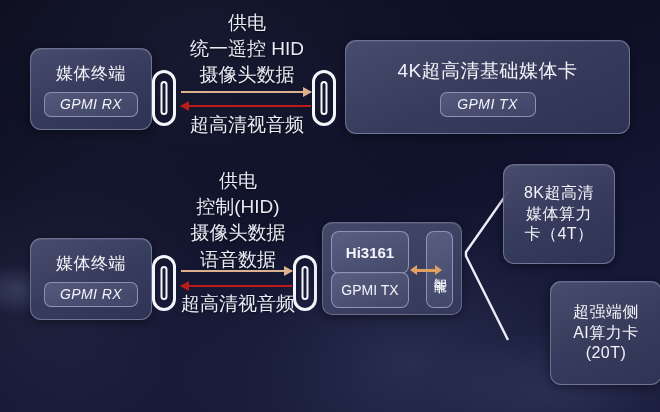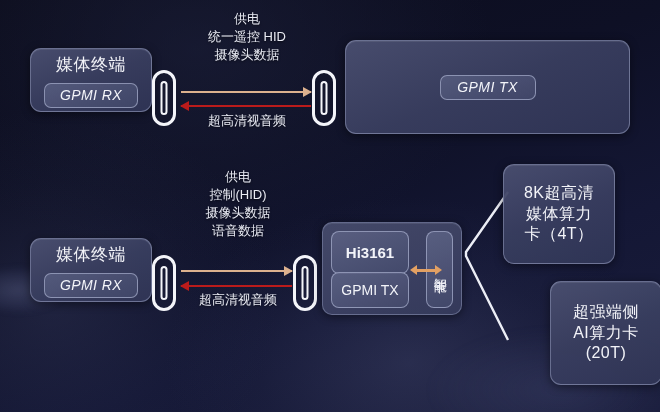"供电" .label-group { font-size: 13px -> 19px }
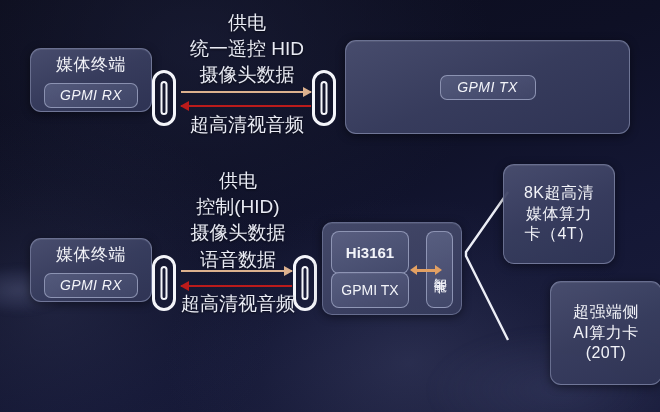"媒体终端" .terminal { height: 64px -> 82px }
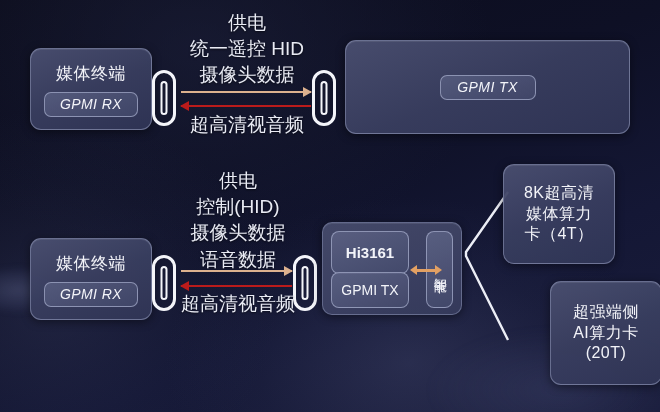"4K超高清基础媒体卡" div.card-title { html: none -> <div>4K超高清基础媒体卡</div> }
